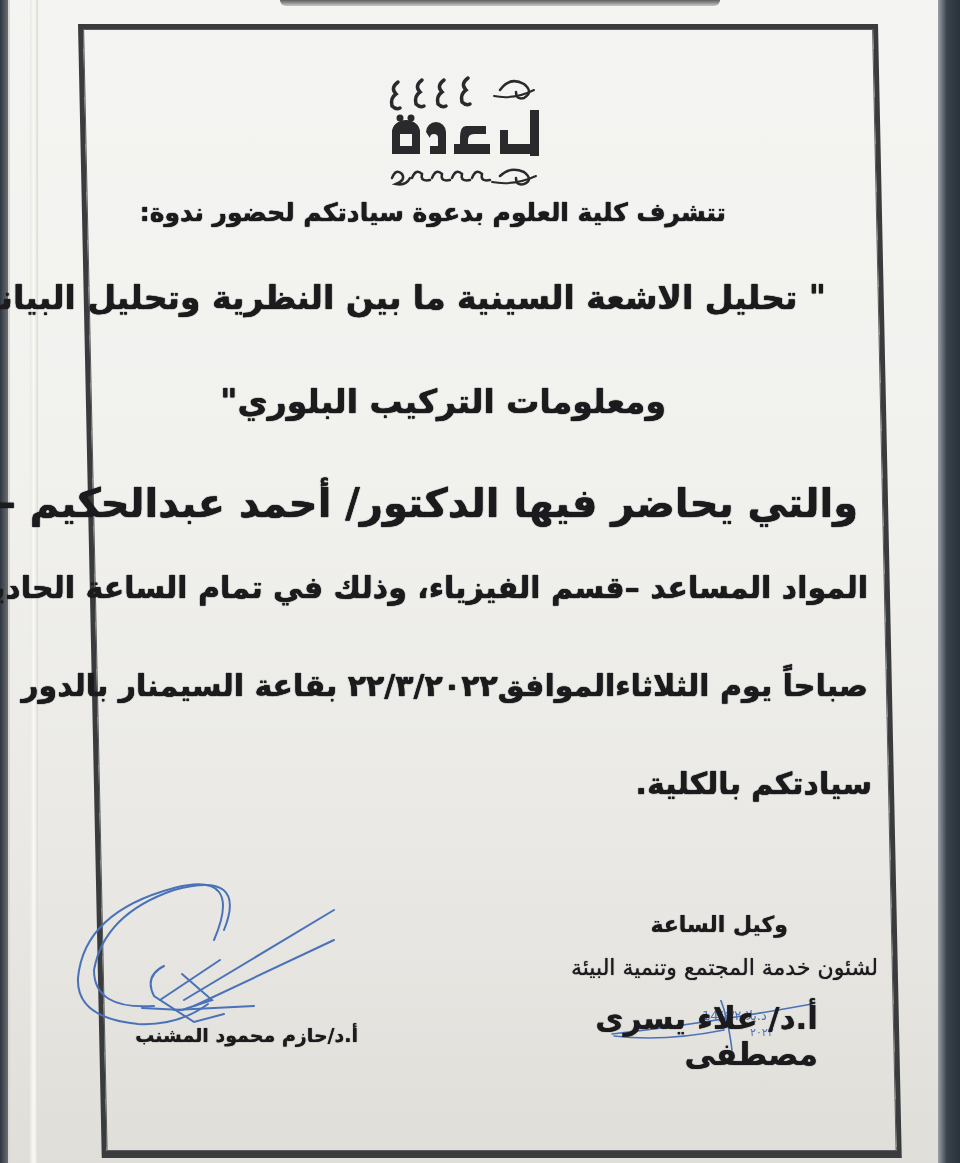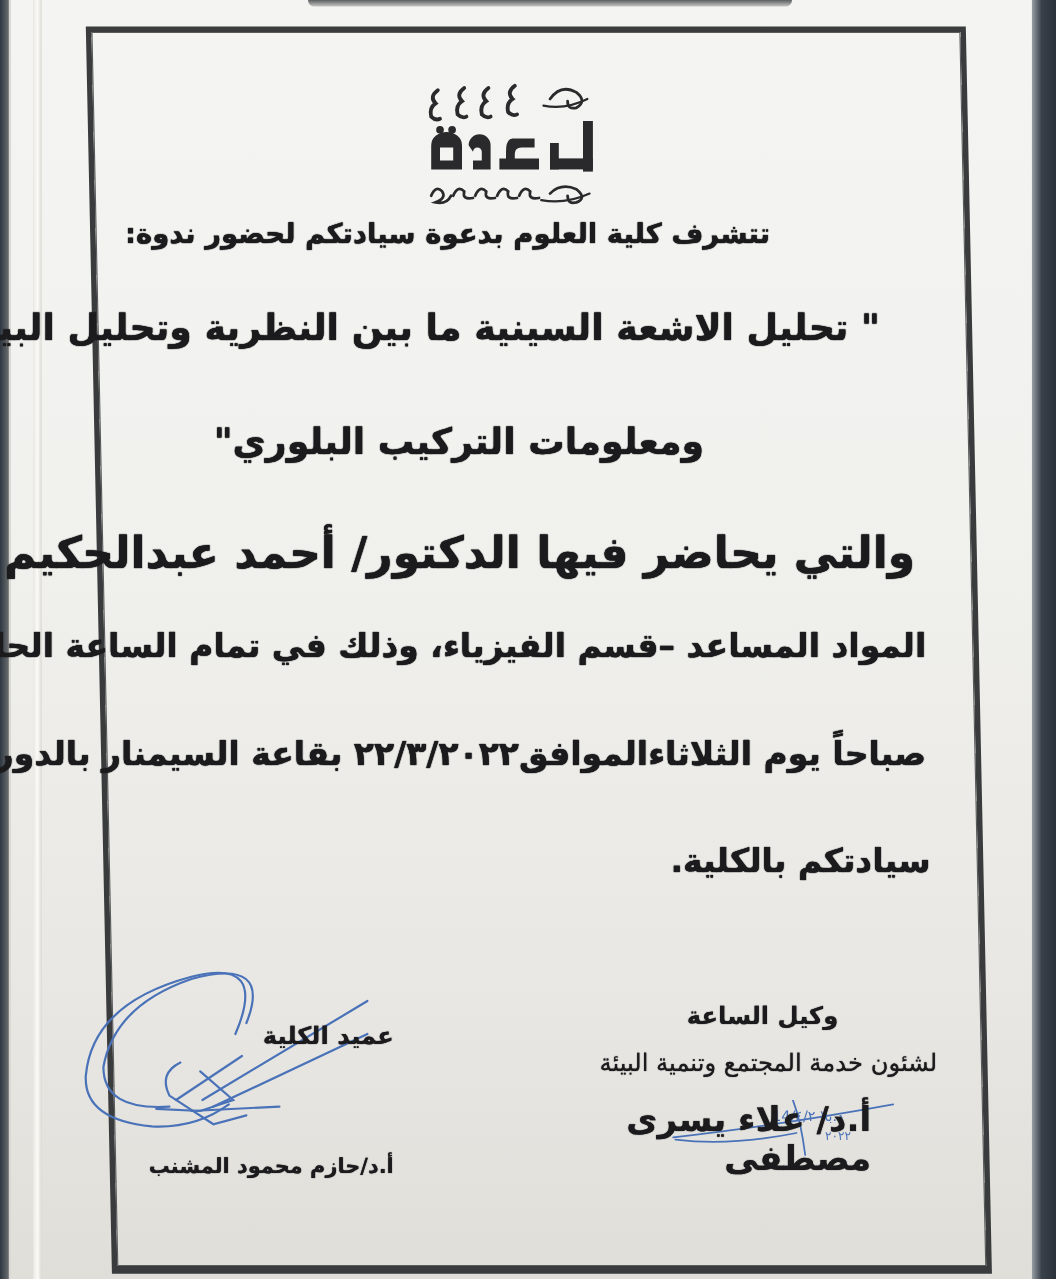"تتشرف كلية العلوم بدعوة سيادتكم" .content { padding-left: none -> 26px }
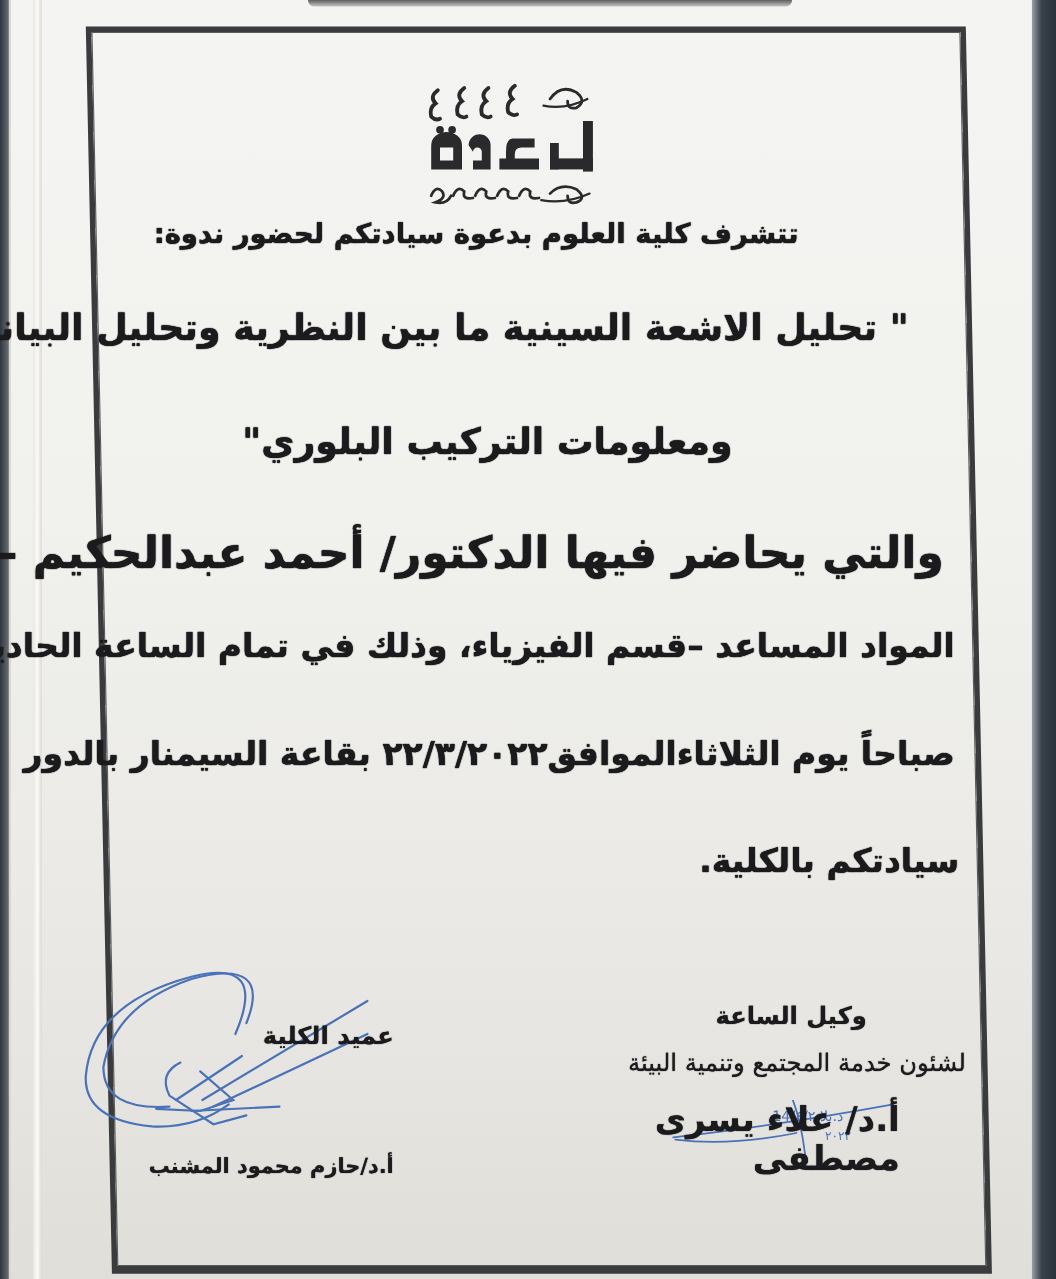"عميد الكلية" span.role { html: <span>عميد الكلية</span> -> none }
